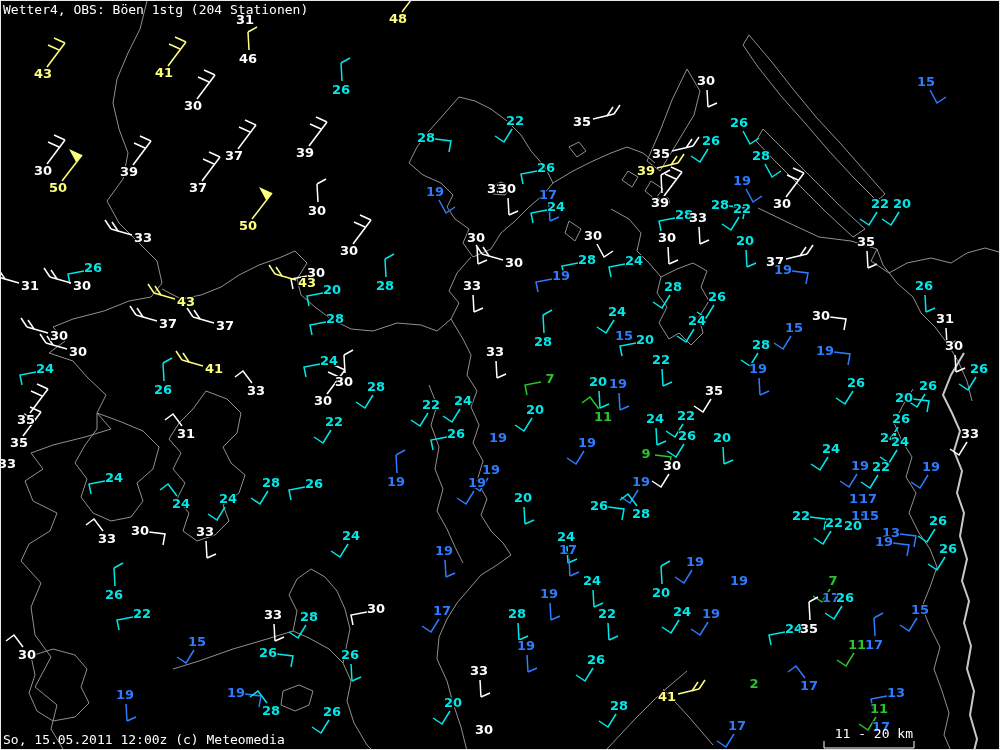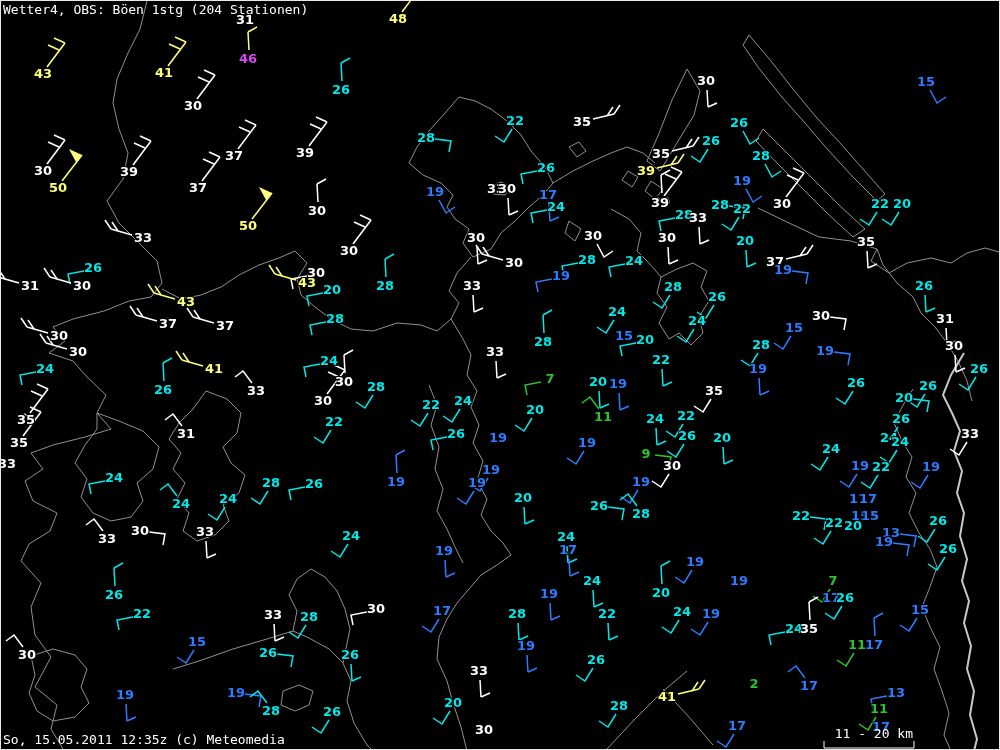"46" span.station { color: #d946ef -> #ffffff }
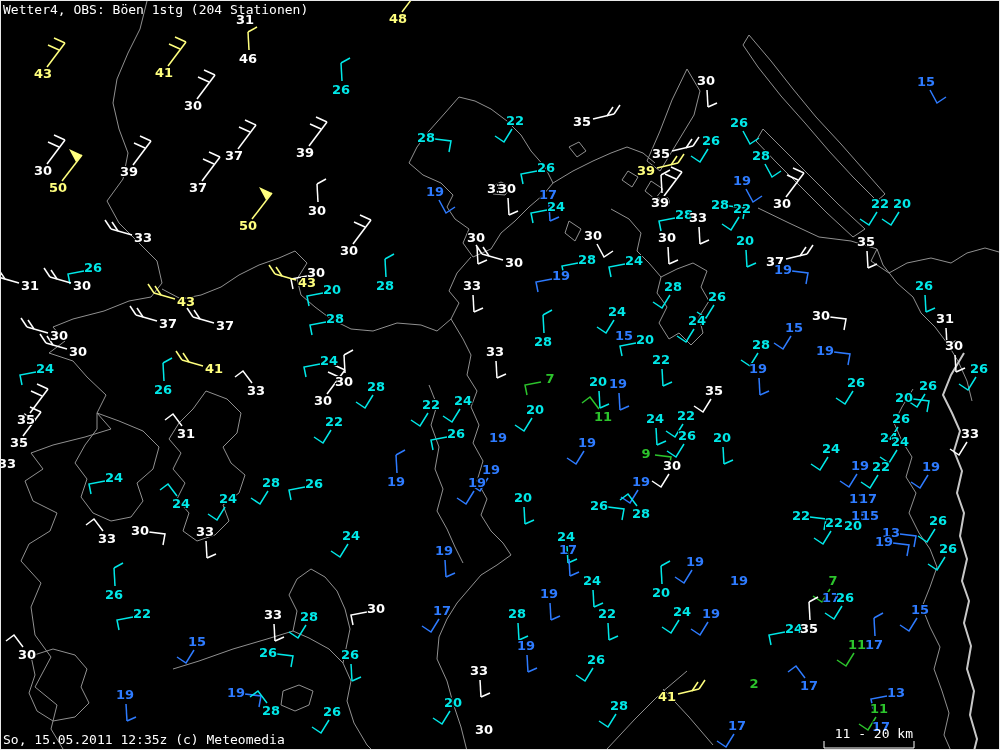"So, 15.05.2011 12:35z (c) Meteomedia" div.bartext { text: 12:35z -> 12:00z }
